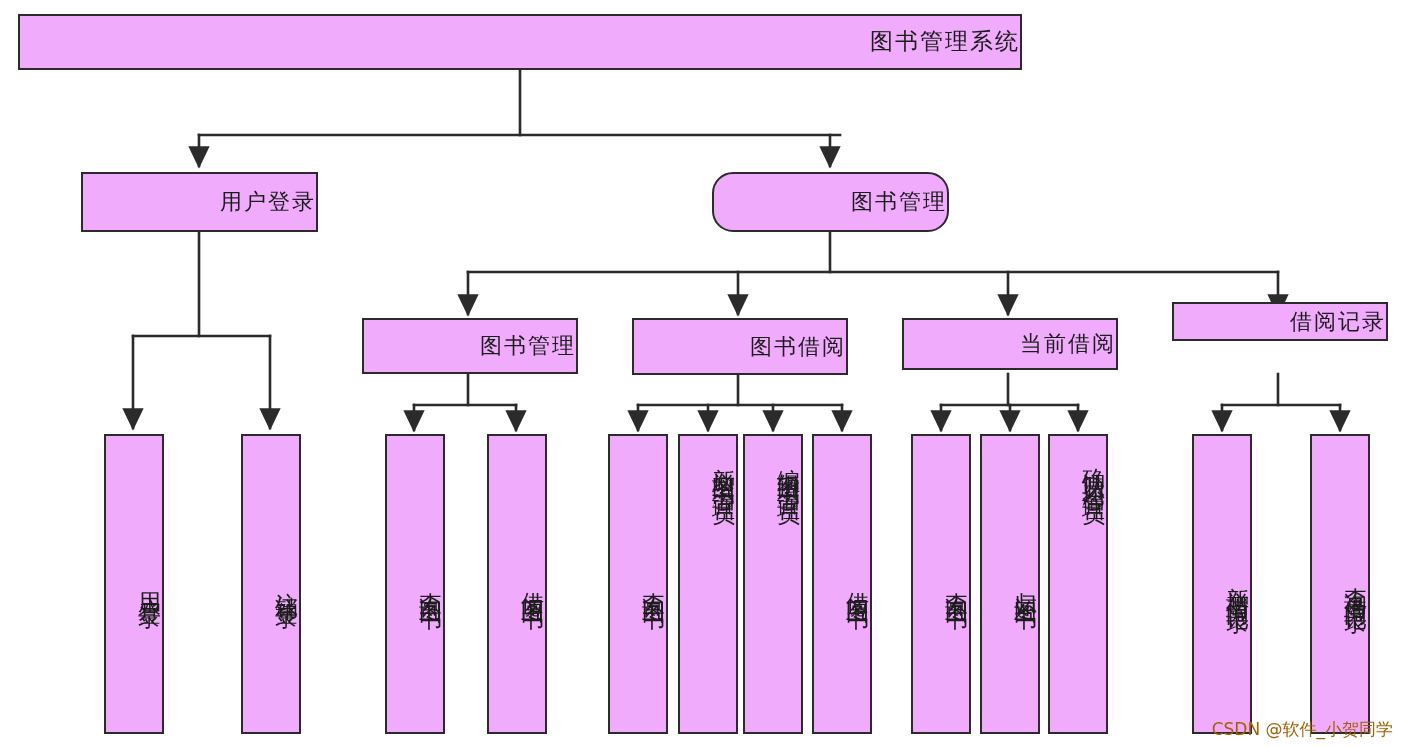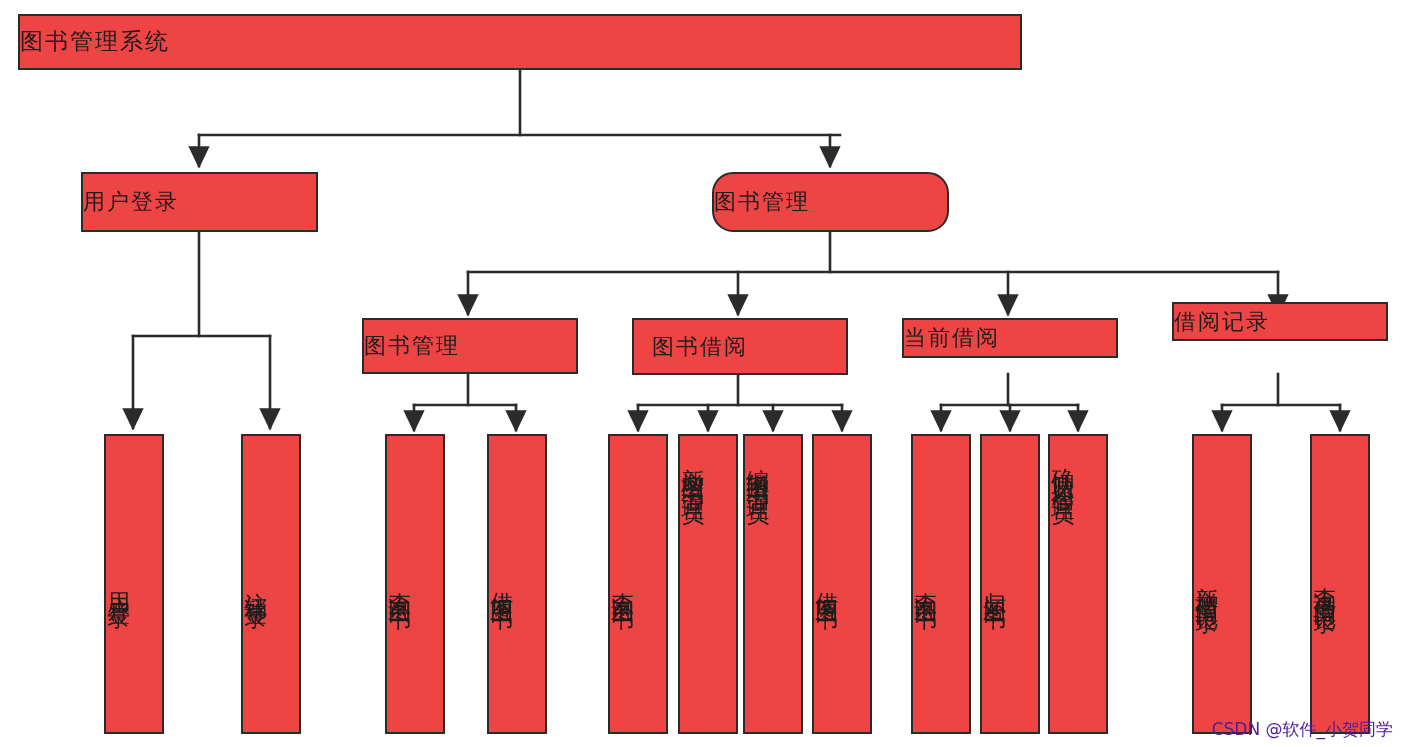"图书管理系统" .node { background: #ef4444 -> #f0abfc; justify-content: flex-start -> flex-end }
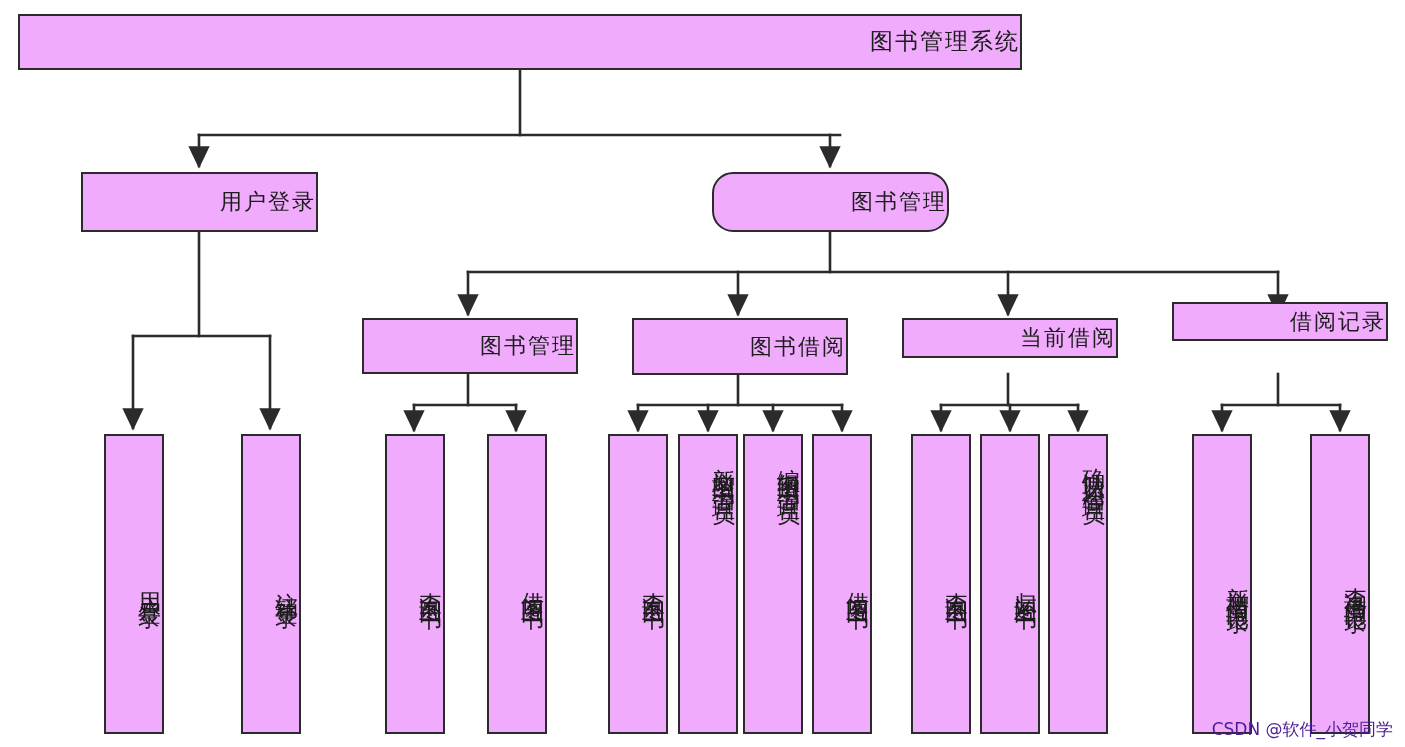"当前借阅" div.node { height: 40px -> 52px }
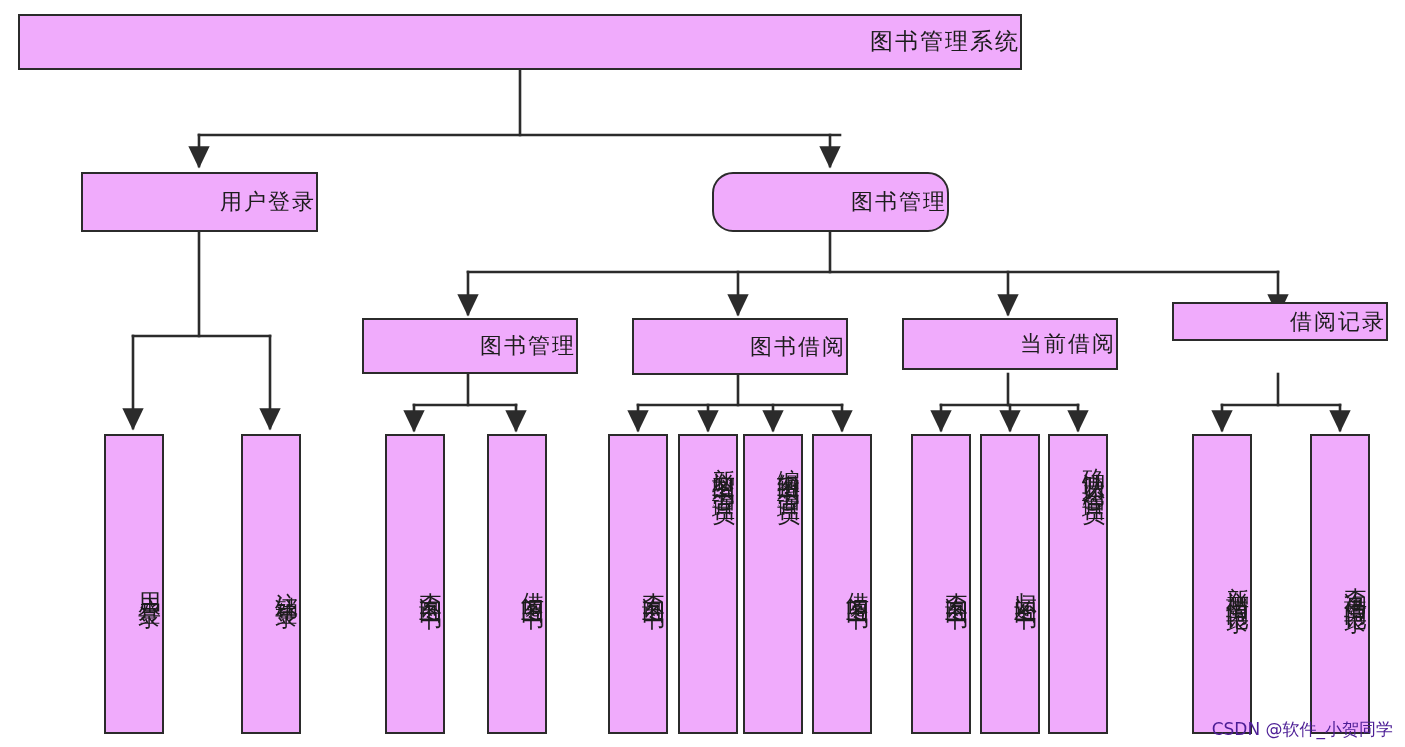"CSDN @软件_小贺同学" #watermark { color: #4c1d95 -> #a16207 }
